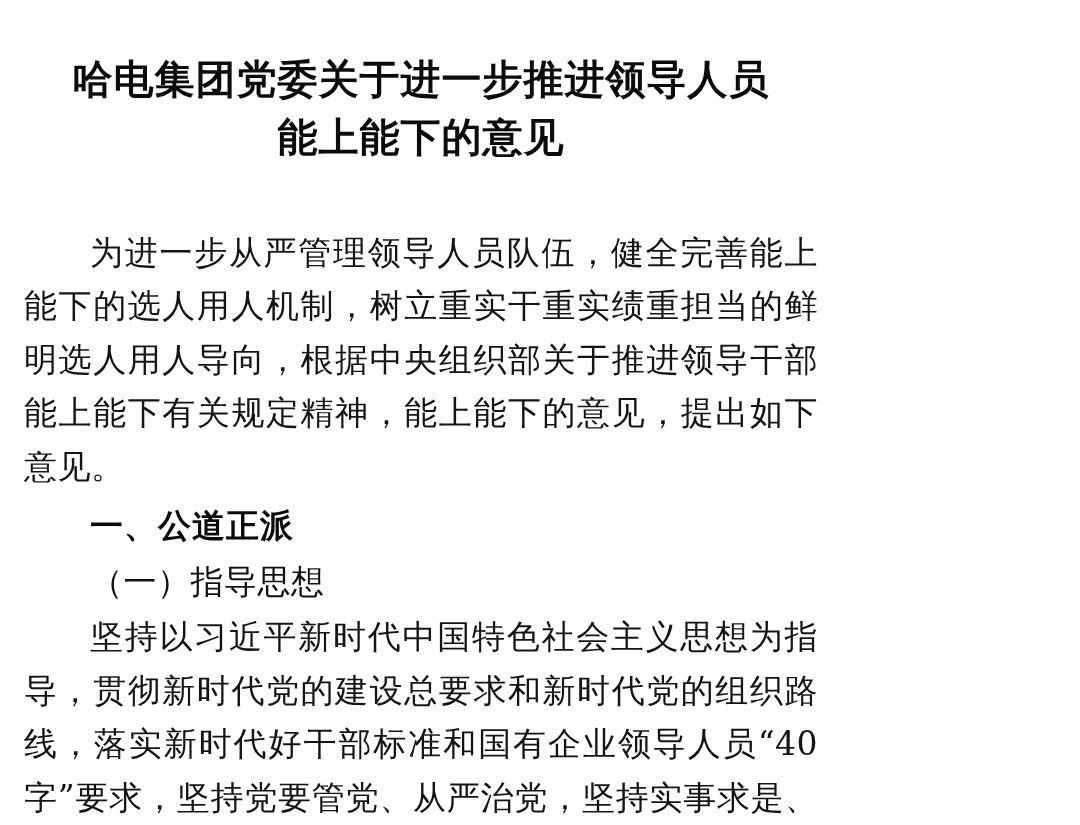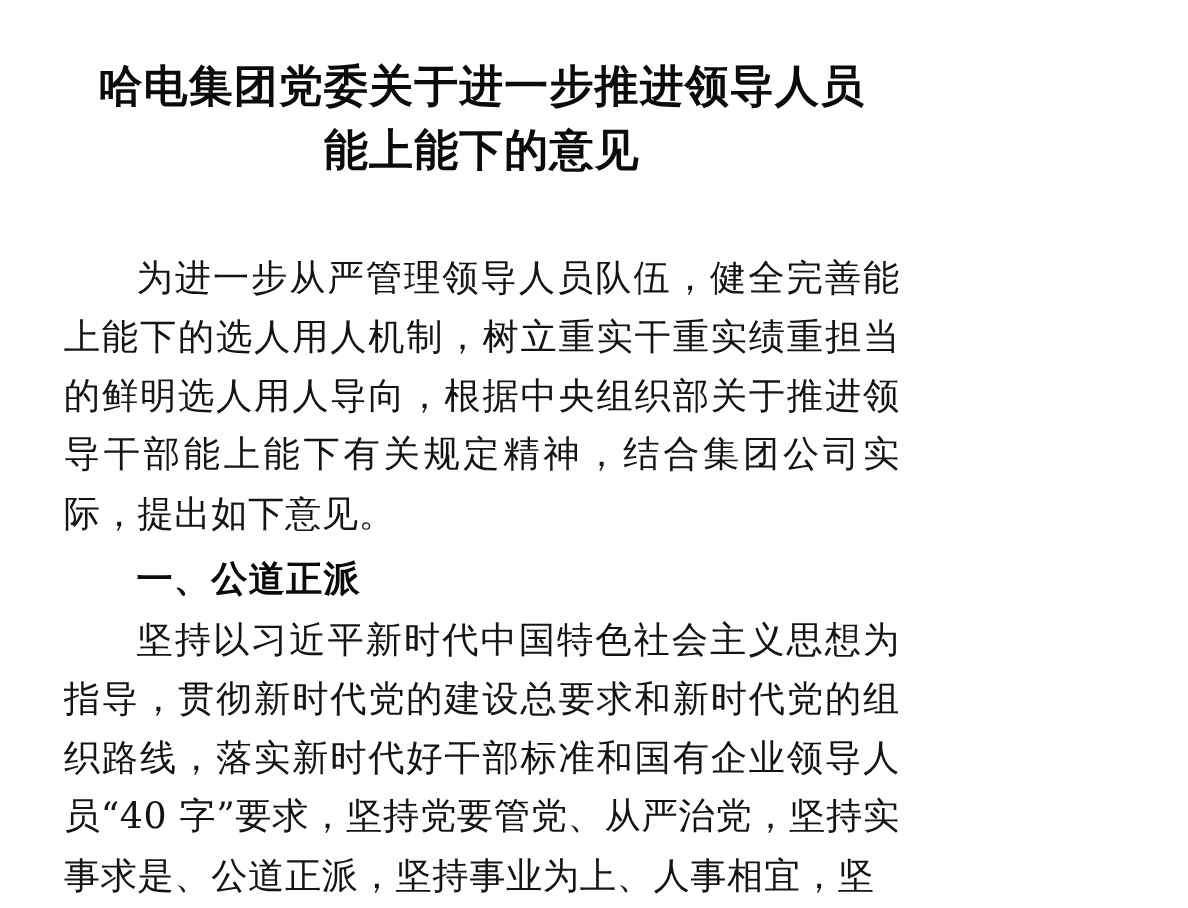"哈电集团党委关于进一步推进领导人员" .page { padding: 36px 58px 0 58px -> 36px 58px 0 24px }
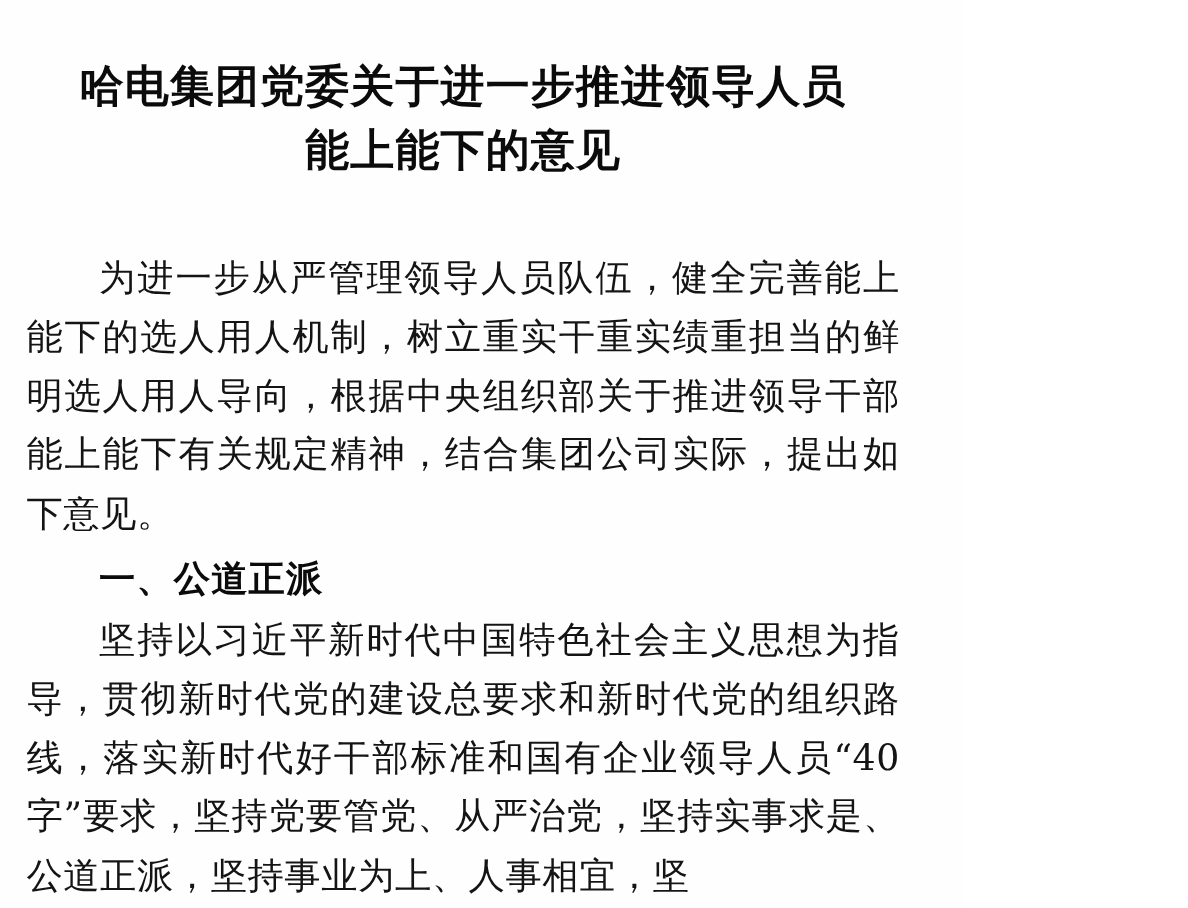"为进一步从严管理领导人员队伍，健全完善能上能下的选人用人机制，树立重实干重实绩重" p.para { text: 结合集团公司实际 -> 能上能下的意见 }
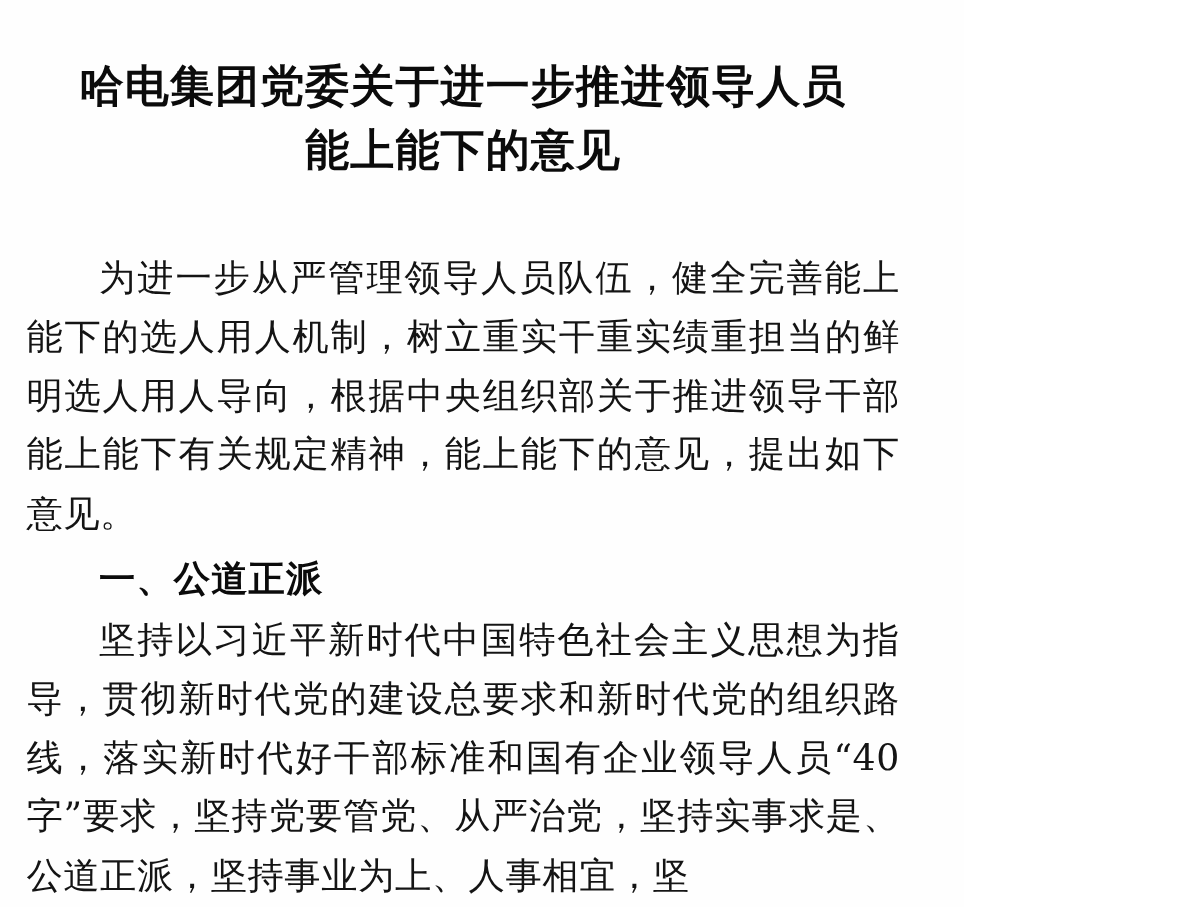"（一）指导思想" p.heading-2 { html: none -> <p>（一）指导思想</p> }
